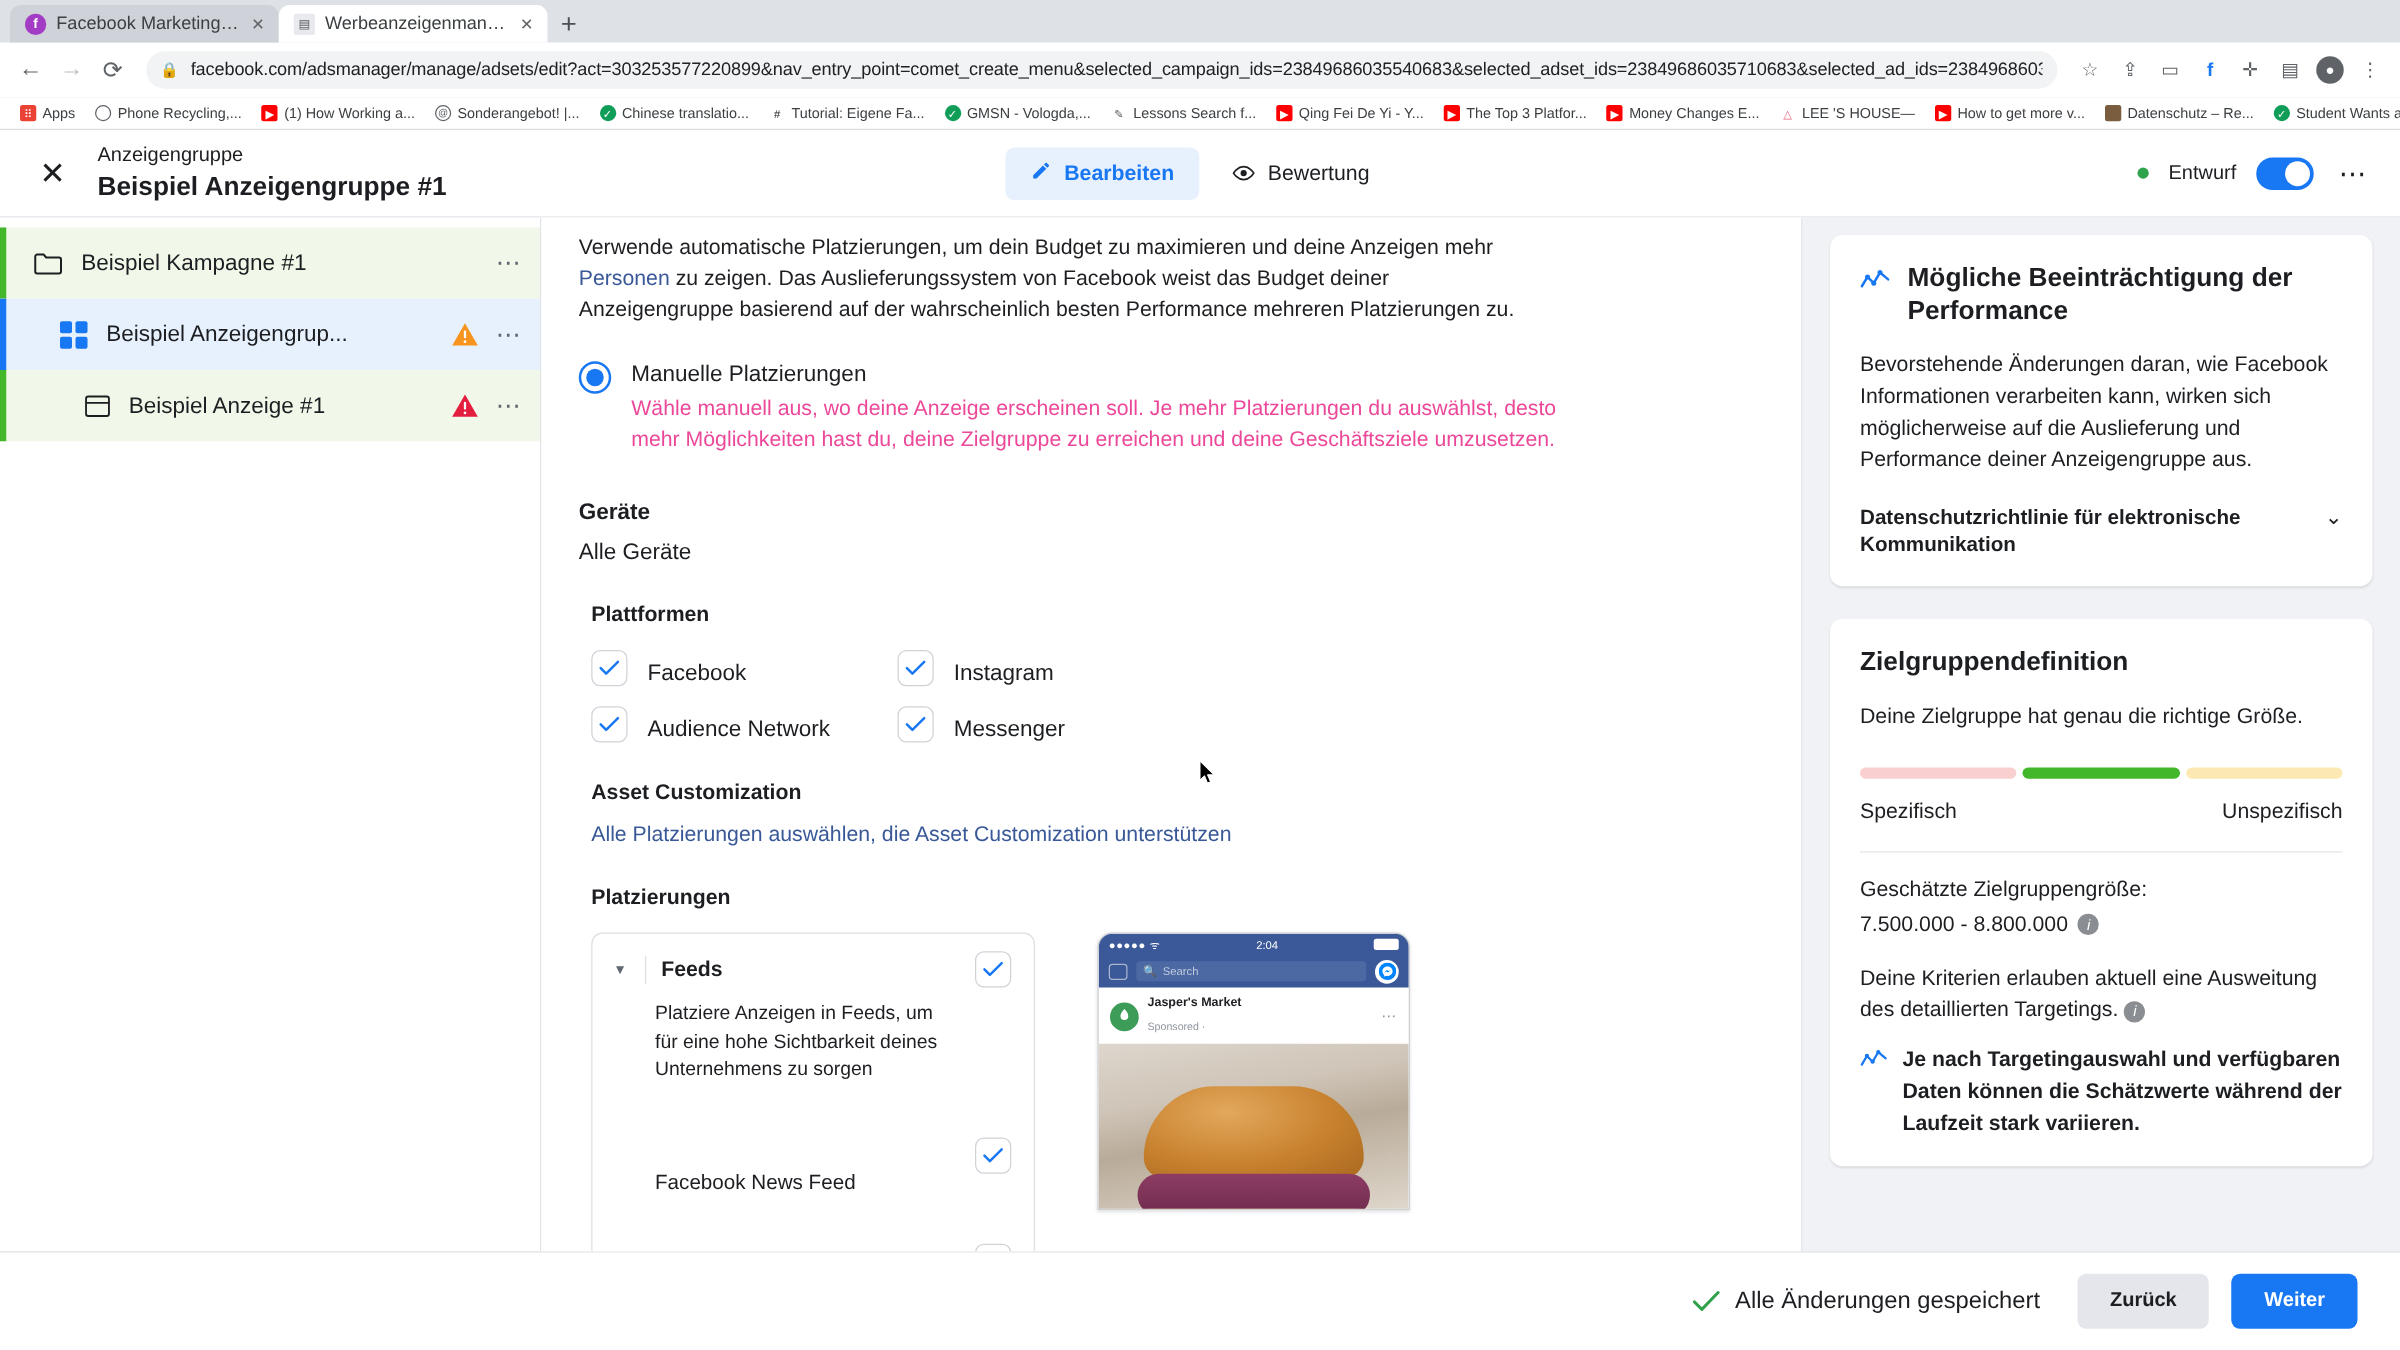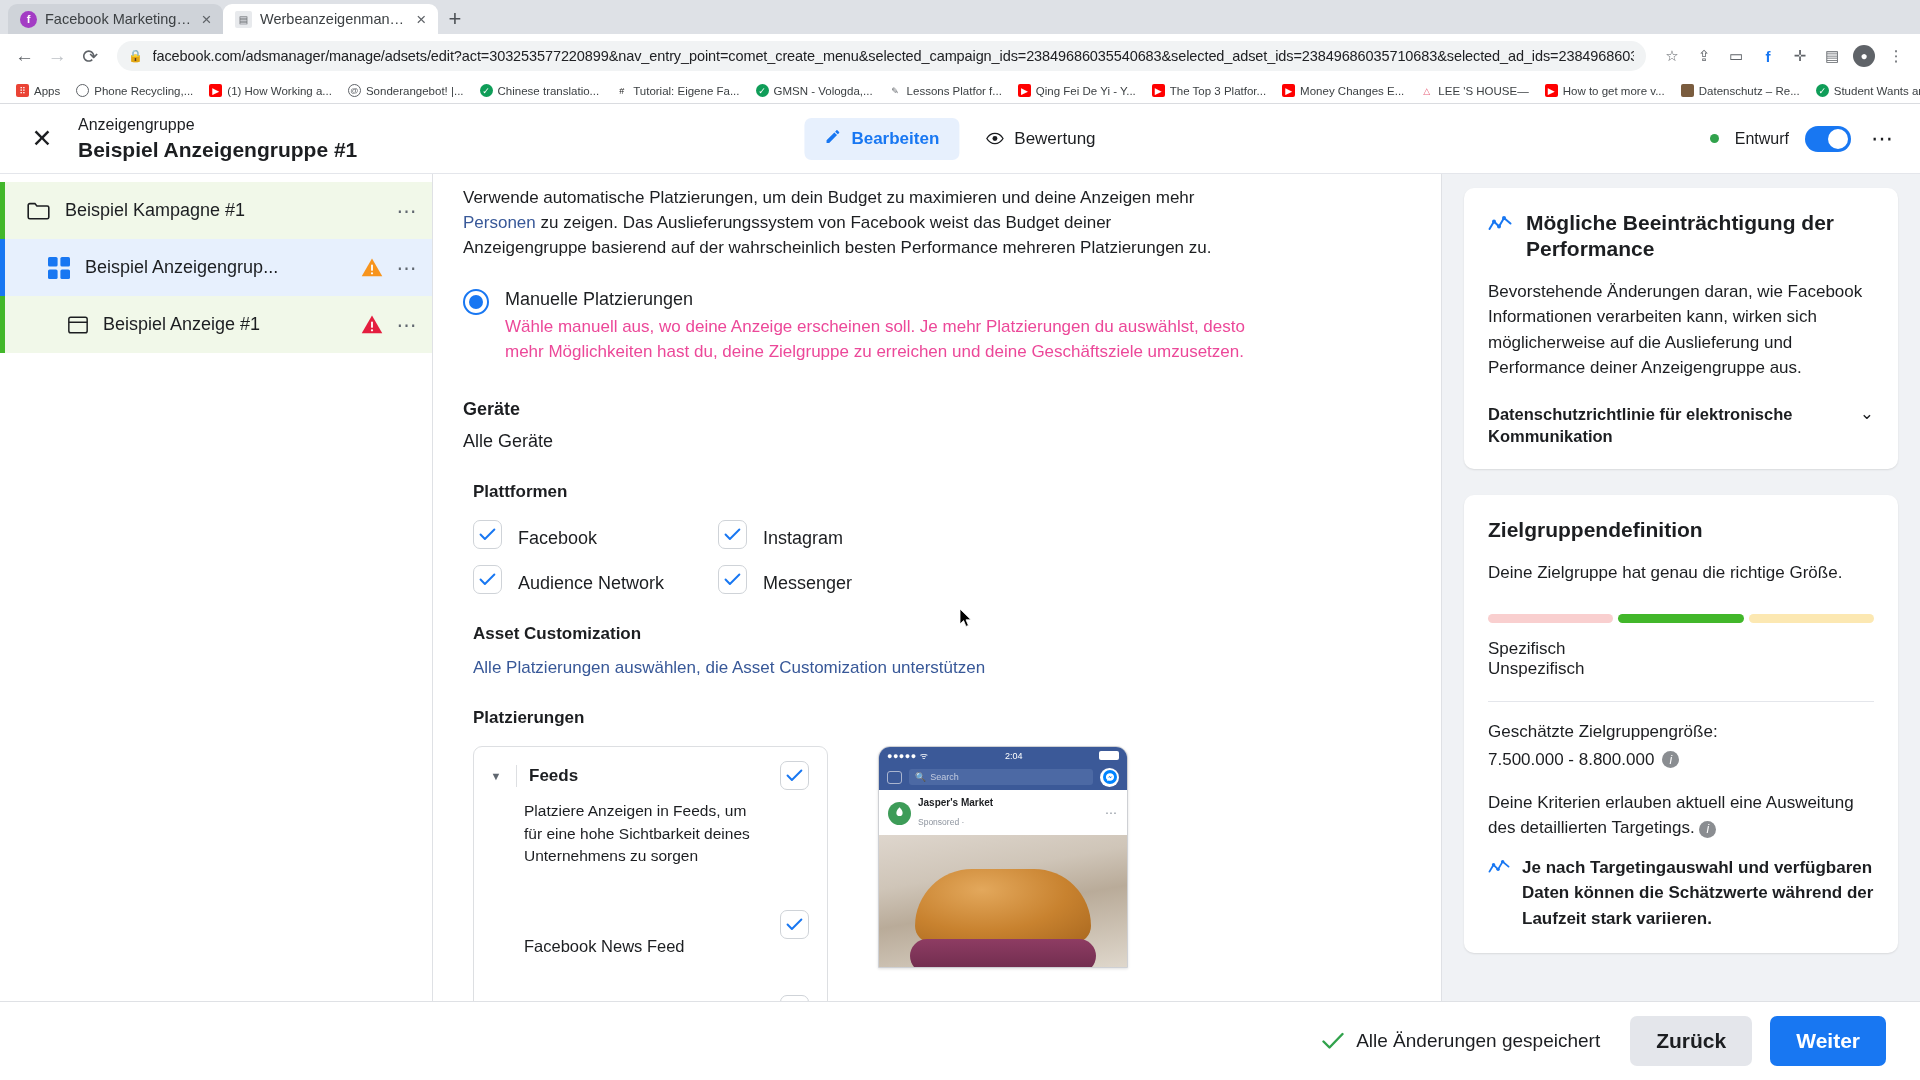"Lessons Platfor f..." span { text: Platfor -> Search }
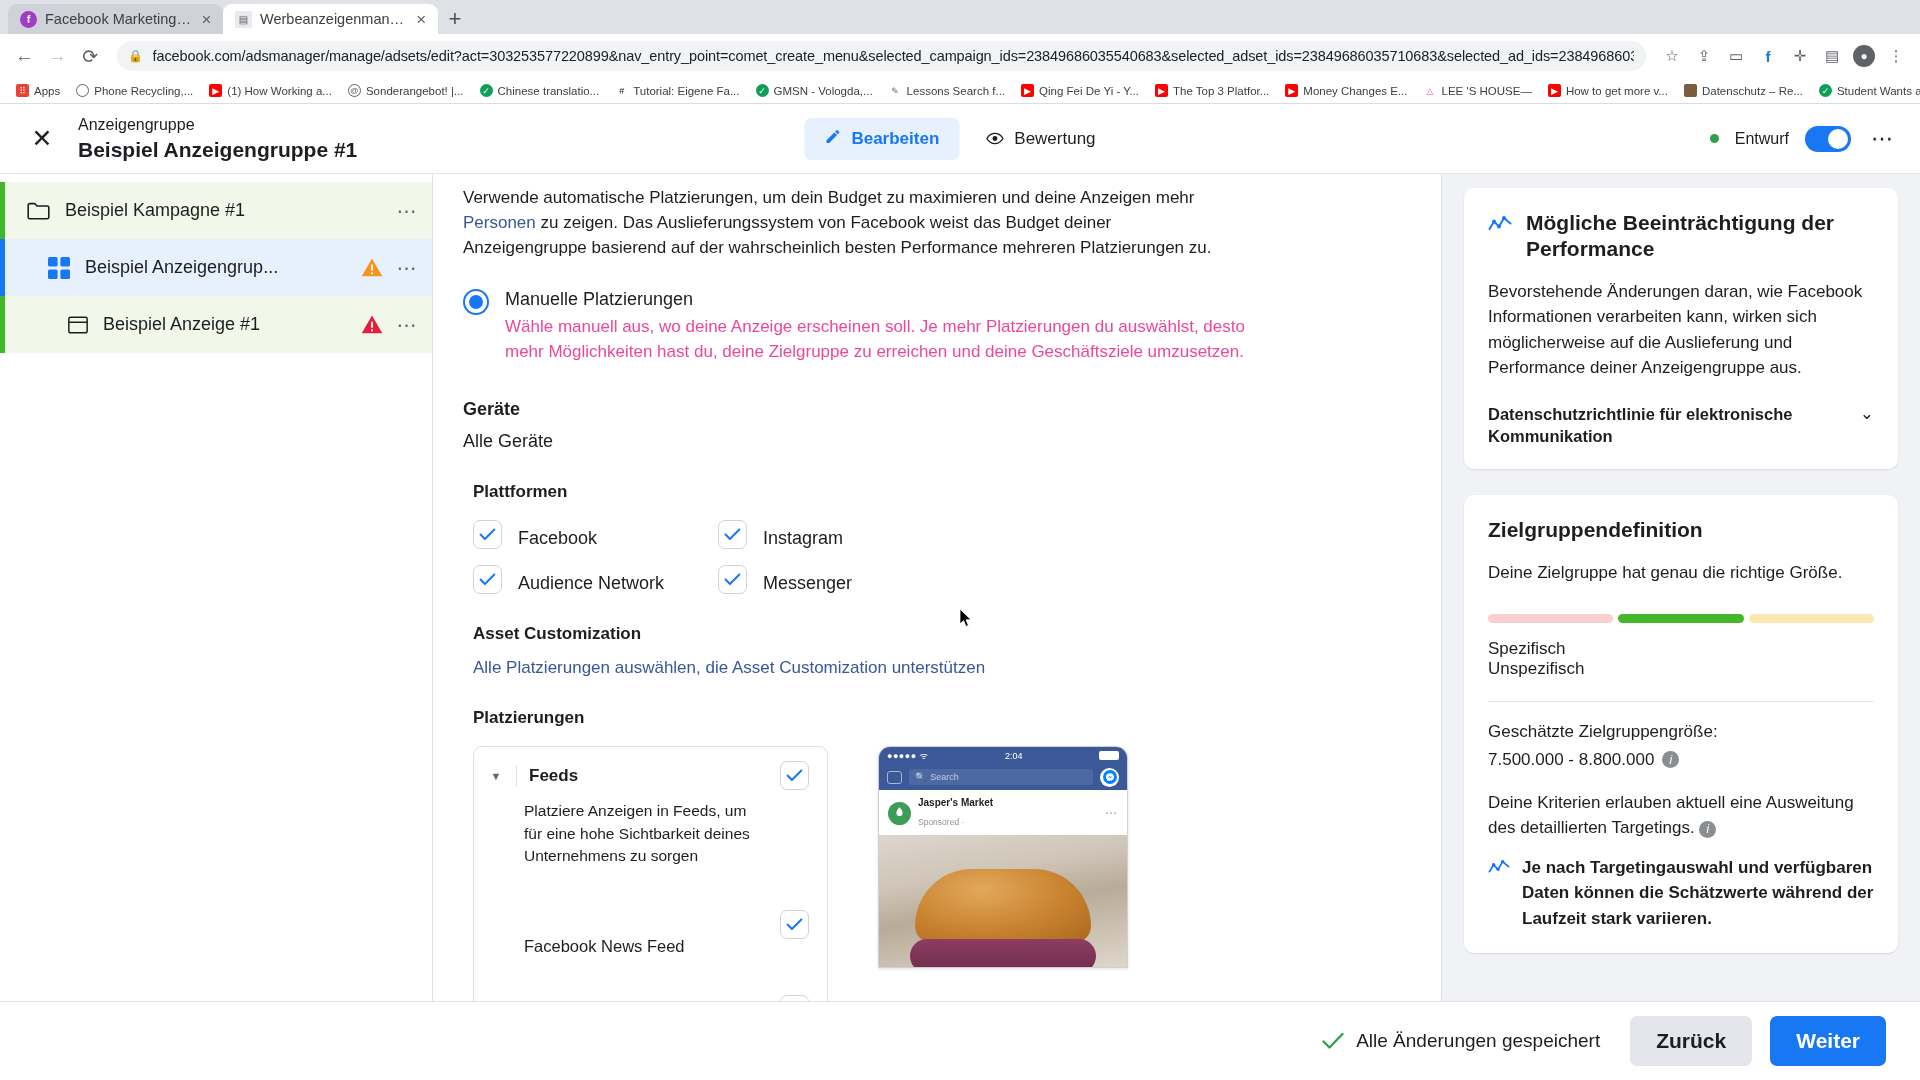"Spezifisch" .meter-labels { flex-direction: column -> none }
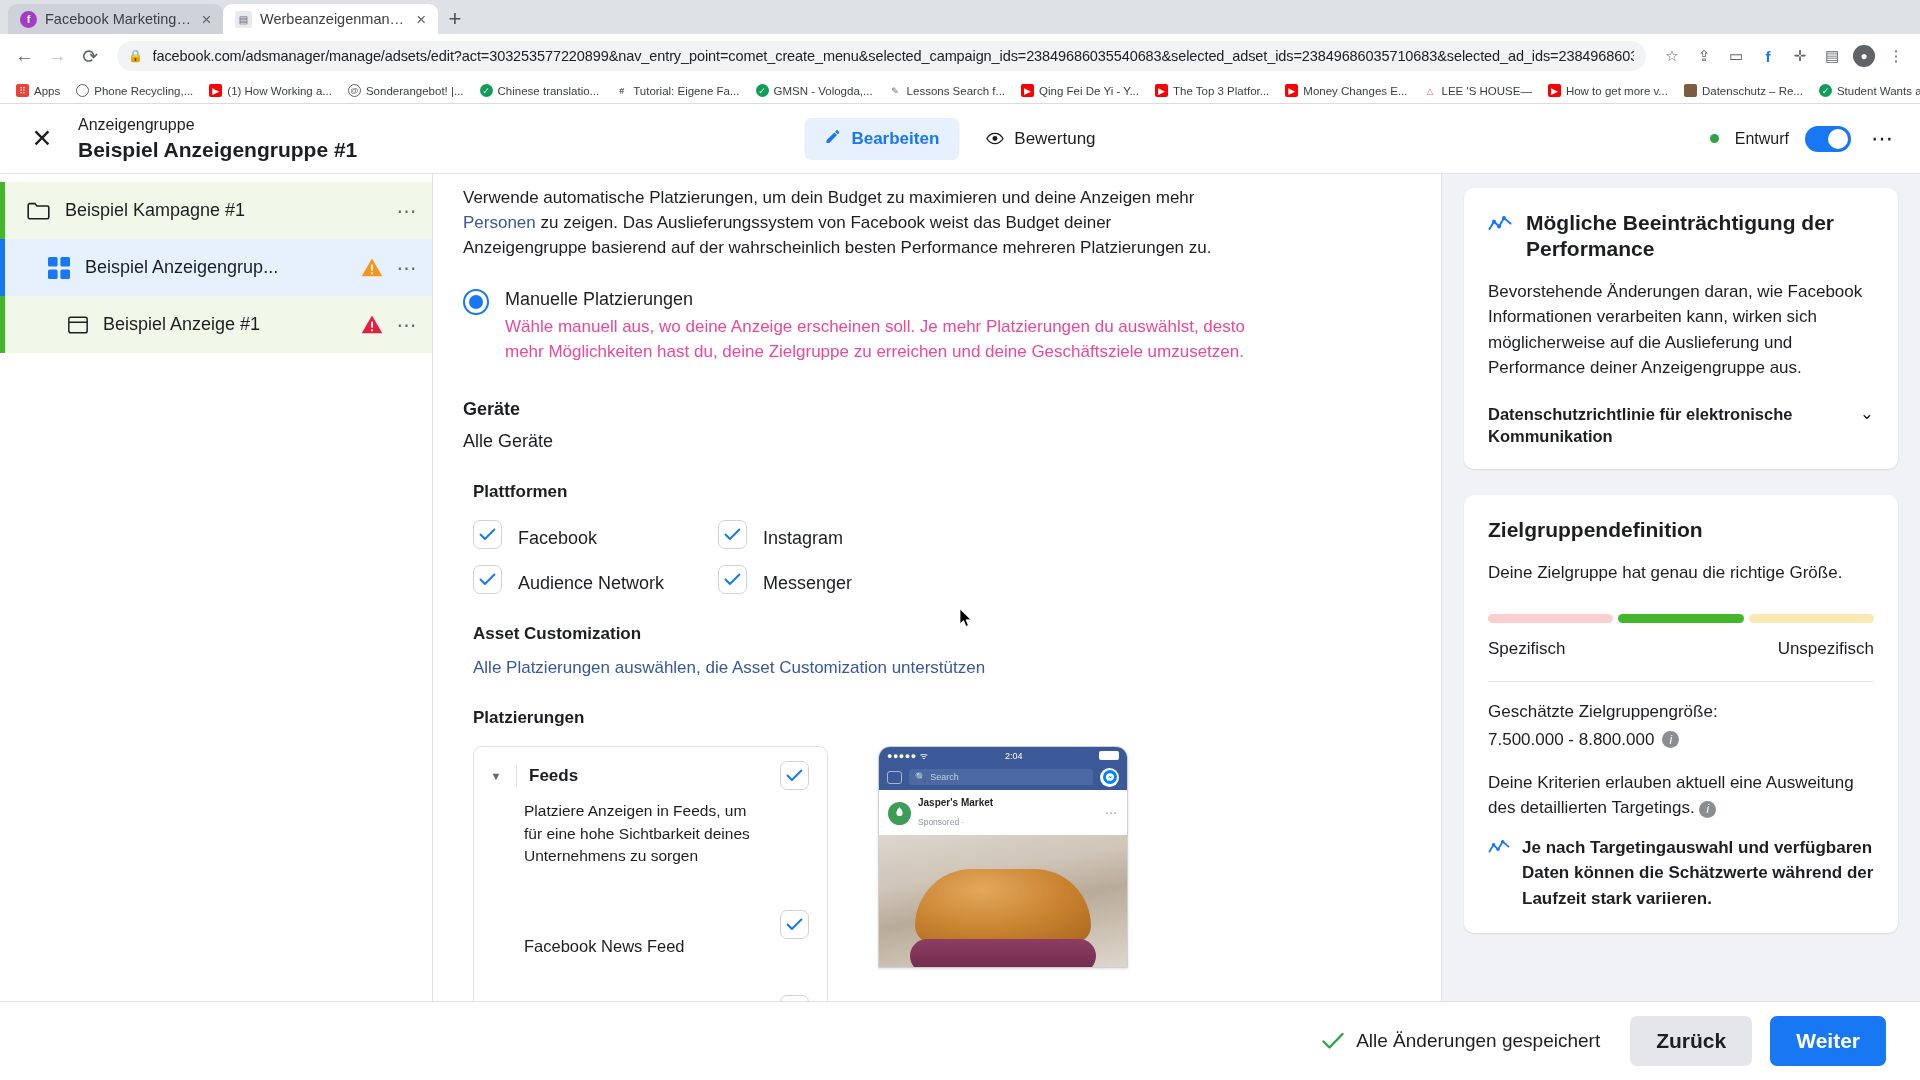"Zurück" .btn { font-size: 21px -> 16px }
